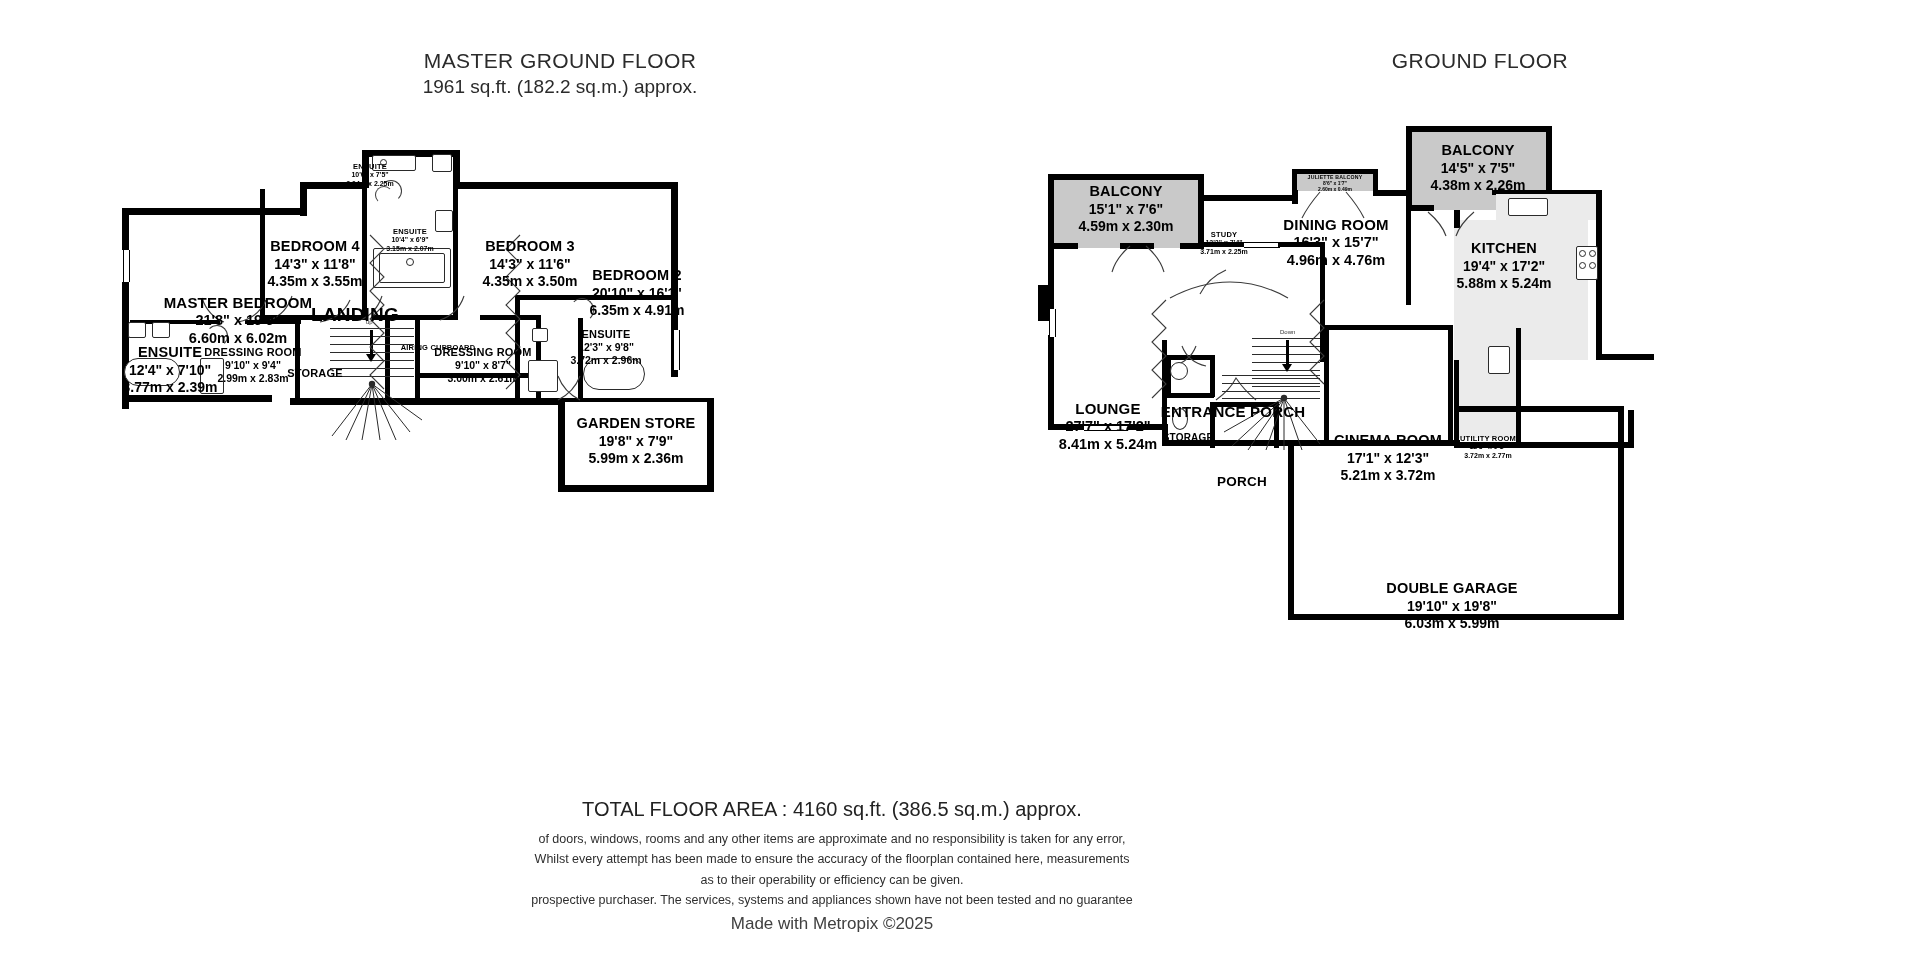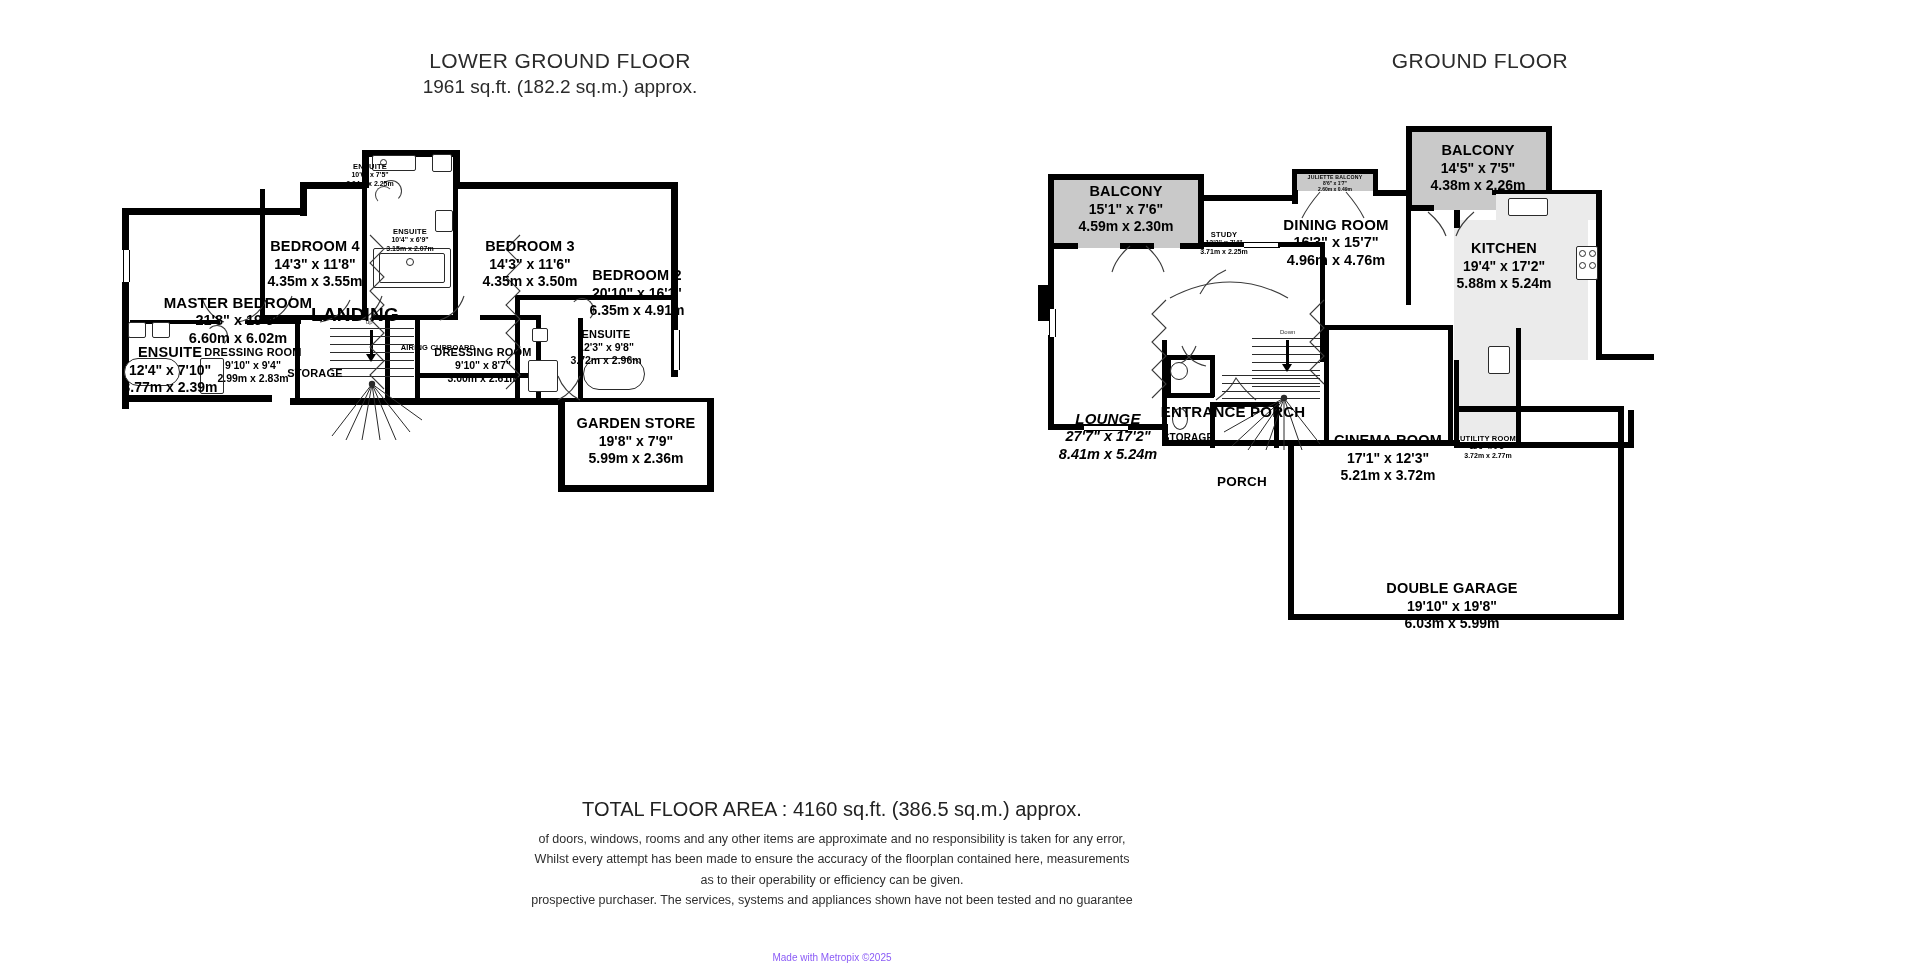"LOWER GROUND FLOOR" span.ft-name { text: LOWER -> MASTER }
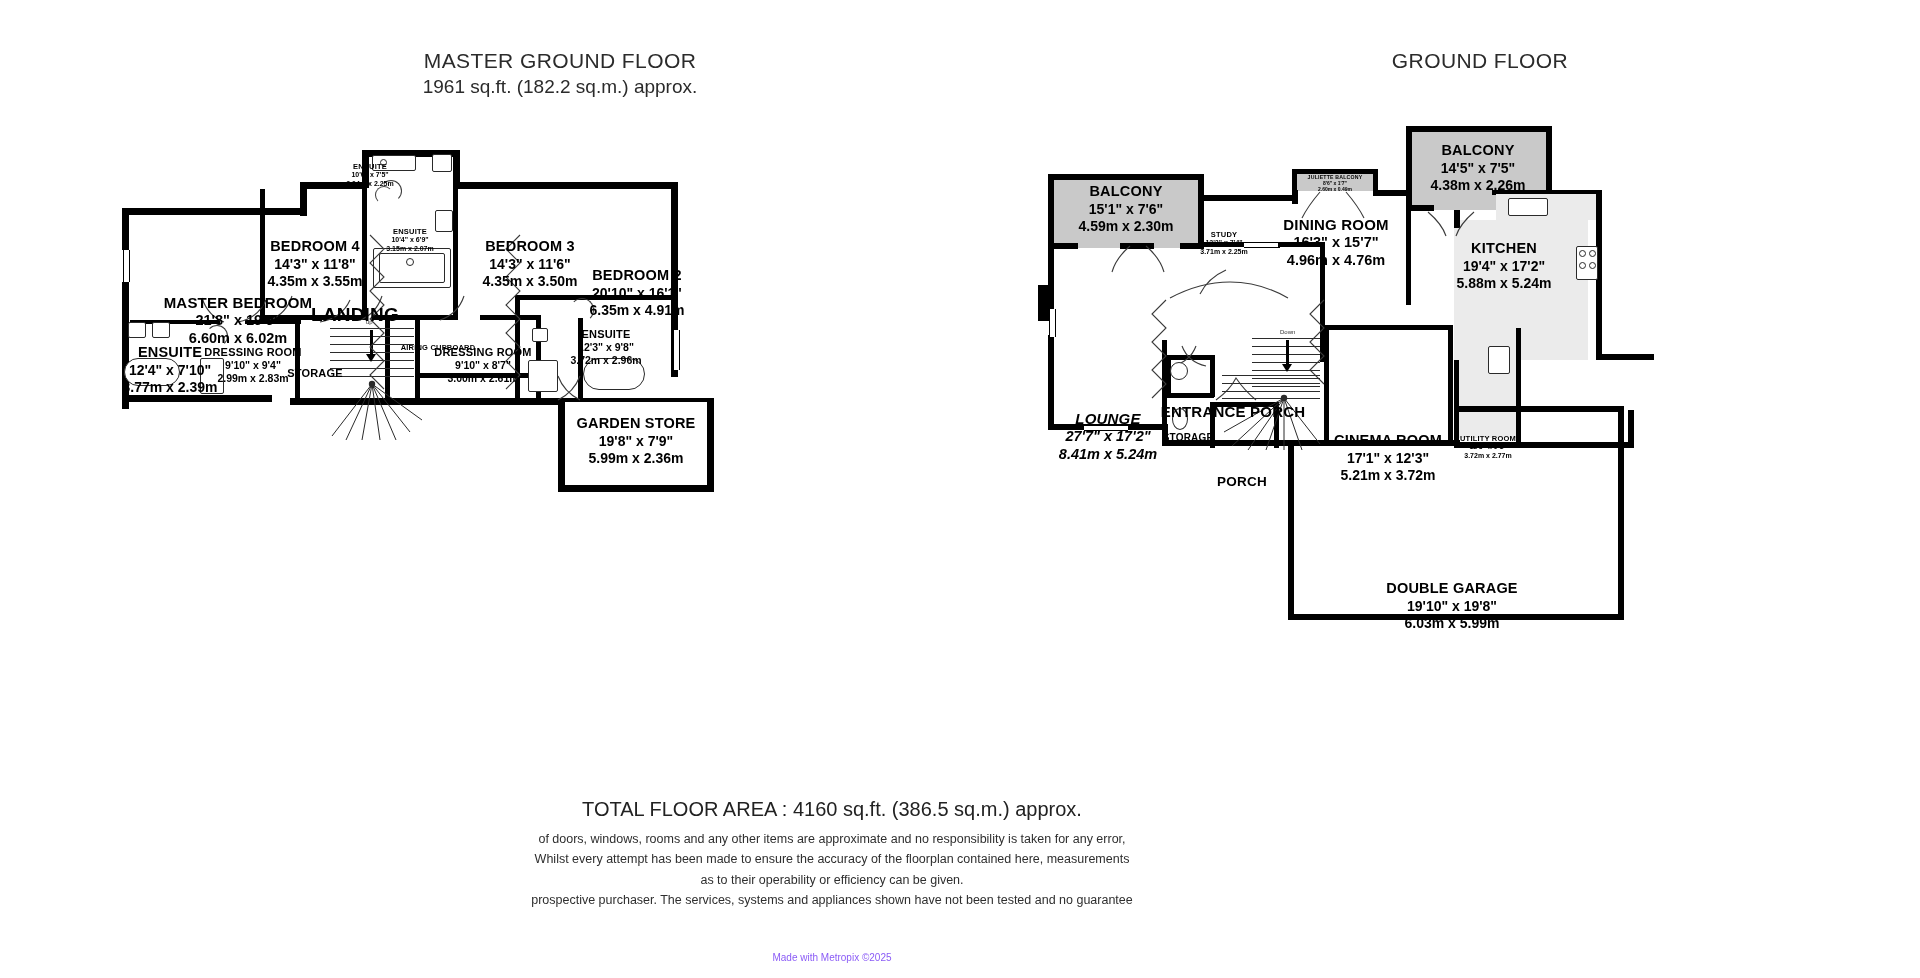"LOUNGE" div.room-label { font-style: italic -> none; top: 260px -> 250px }
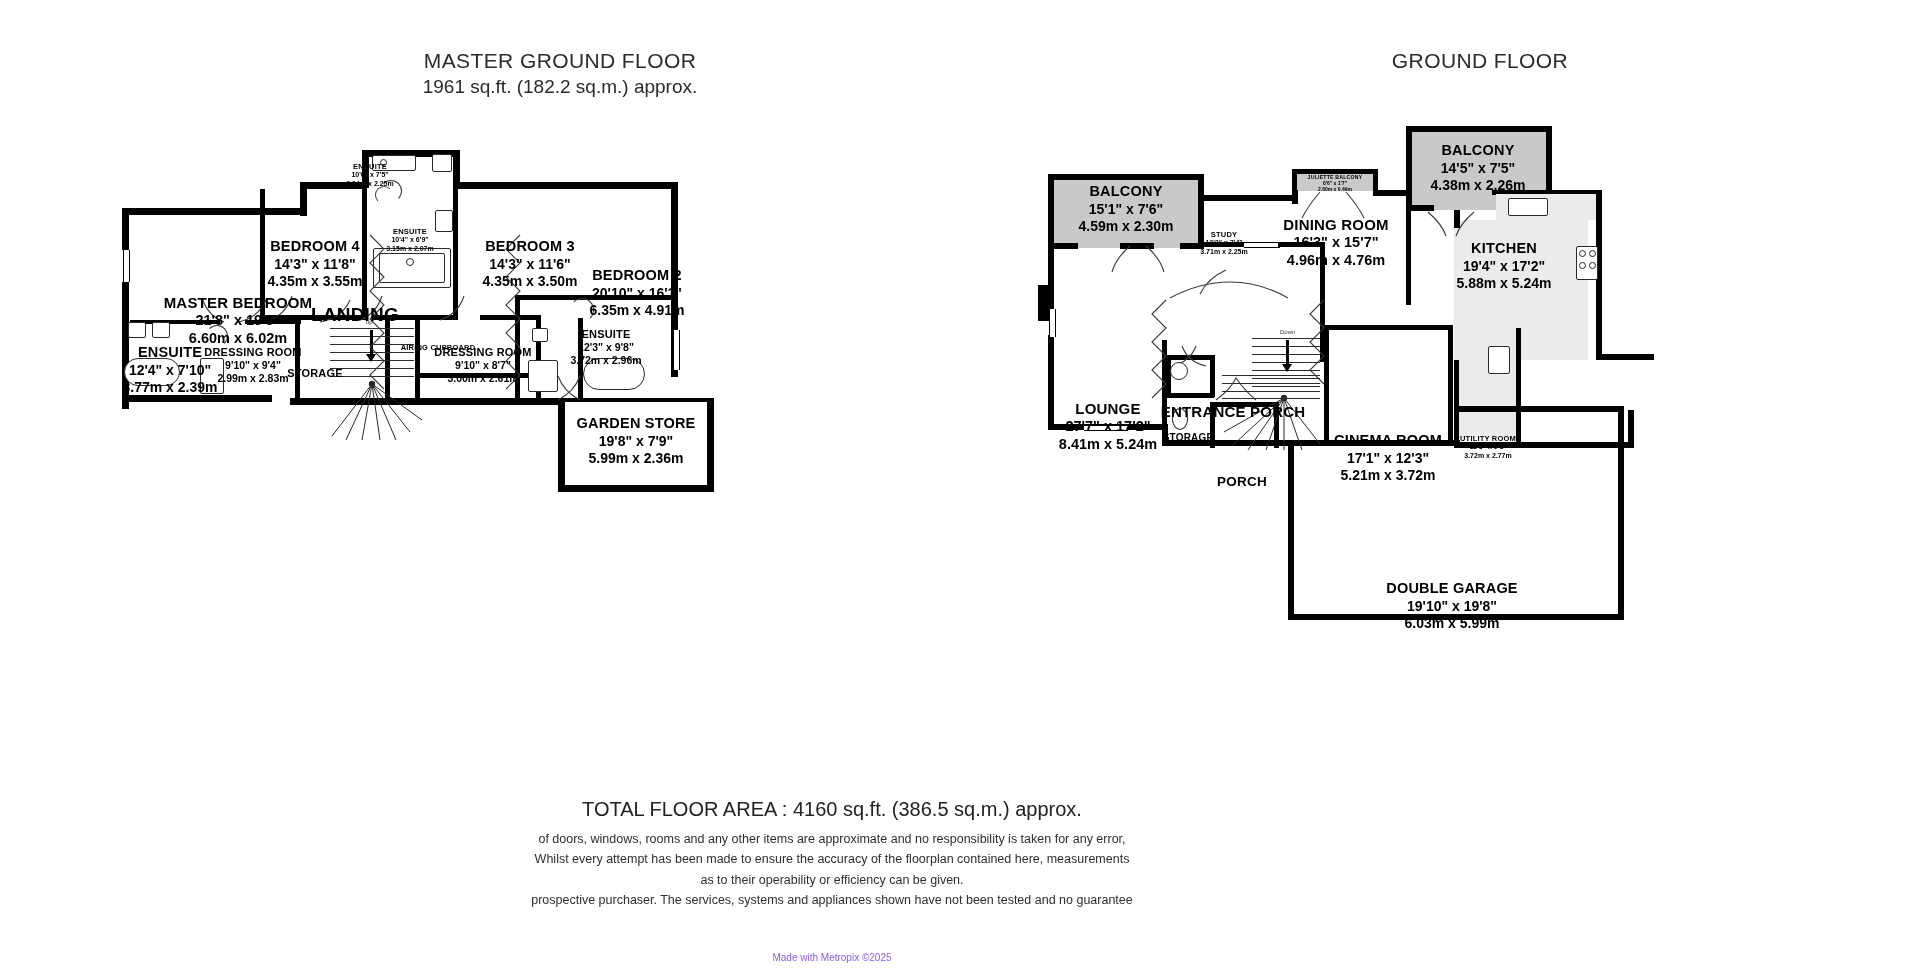"Made with Metropix ©2025" .made-with { color: #8b5cf6 -> #404040; font-size: 10px -> 17px; margin-top: 40px -> none }
